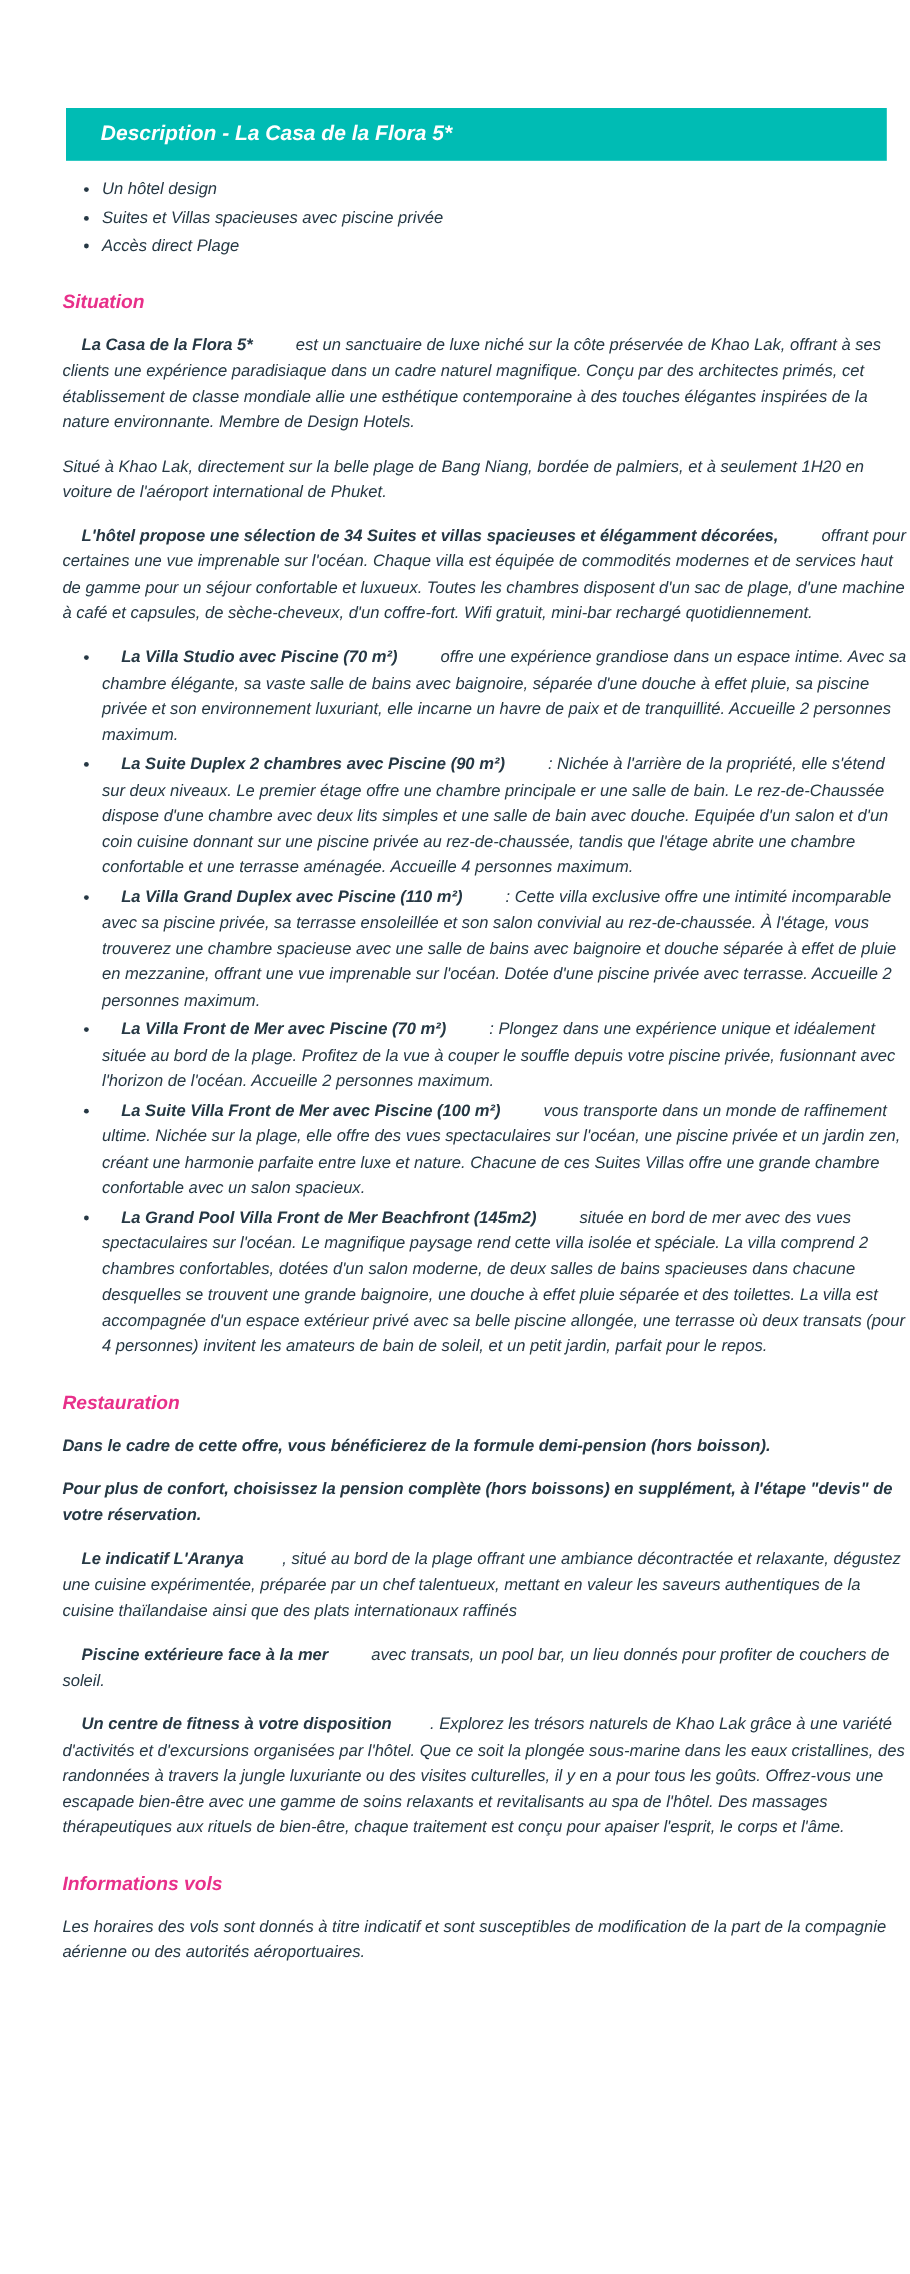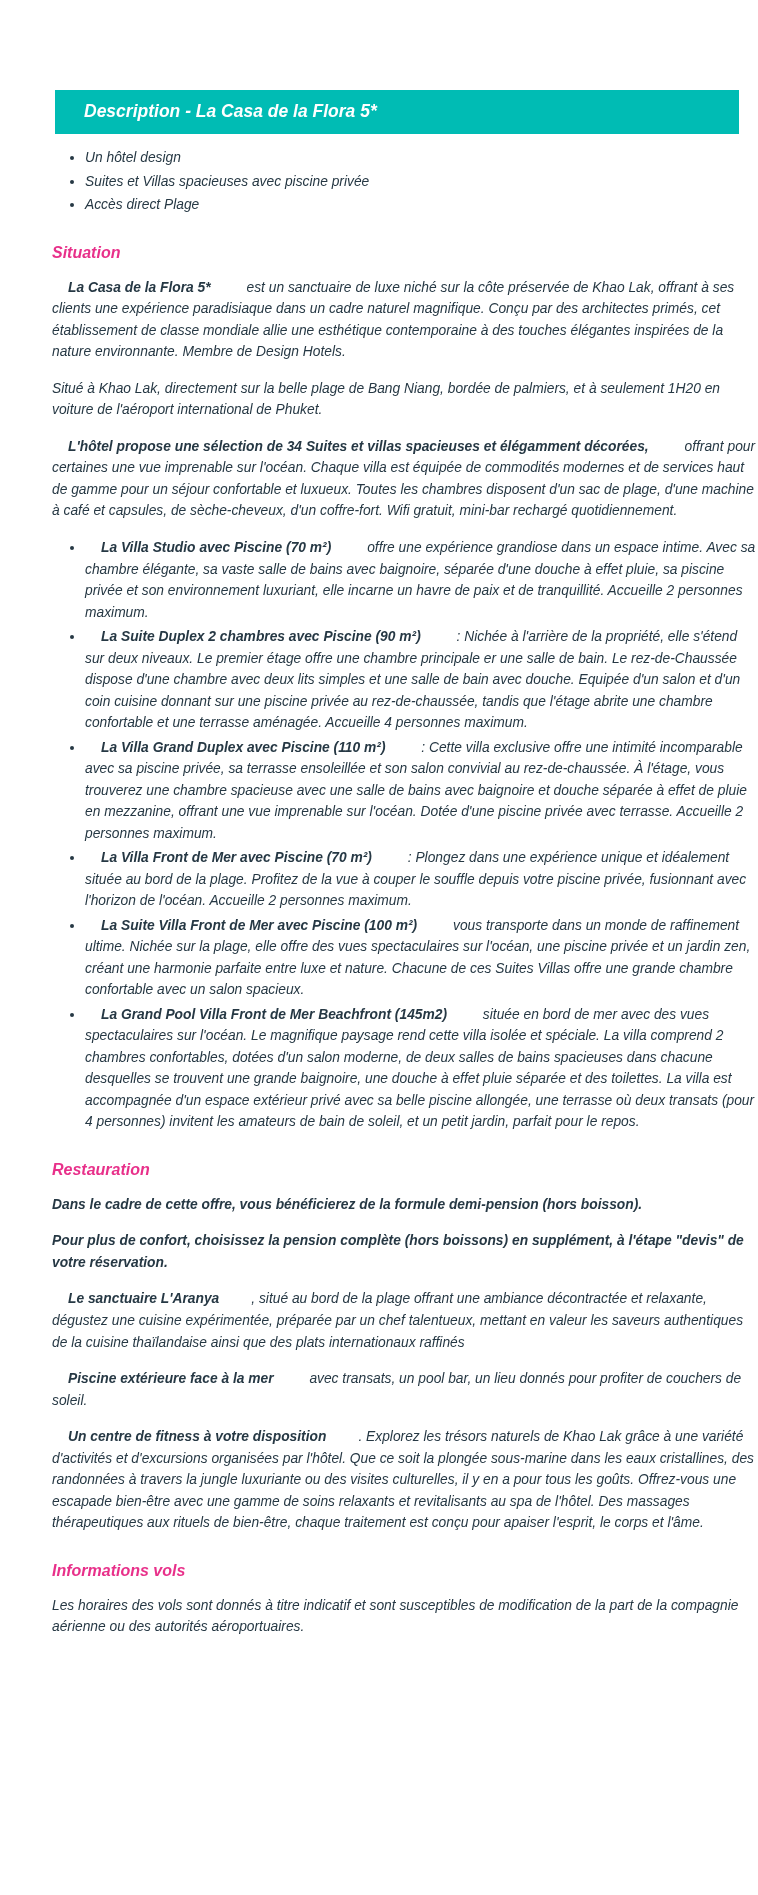"Le sanctuaire L'Aranya" strong { text: sanctuaire -> indicatif }
